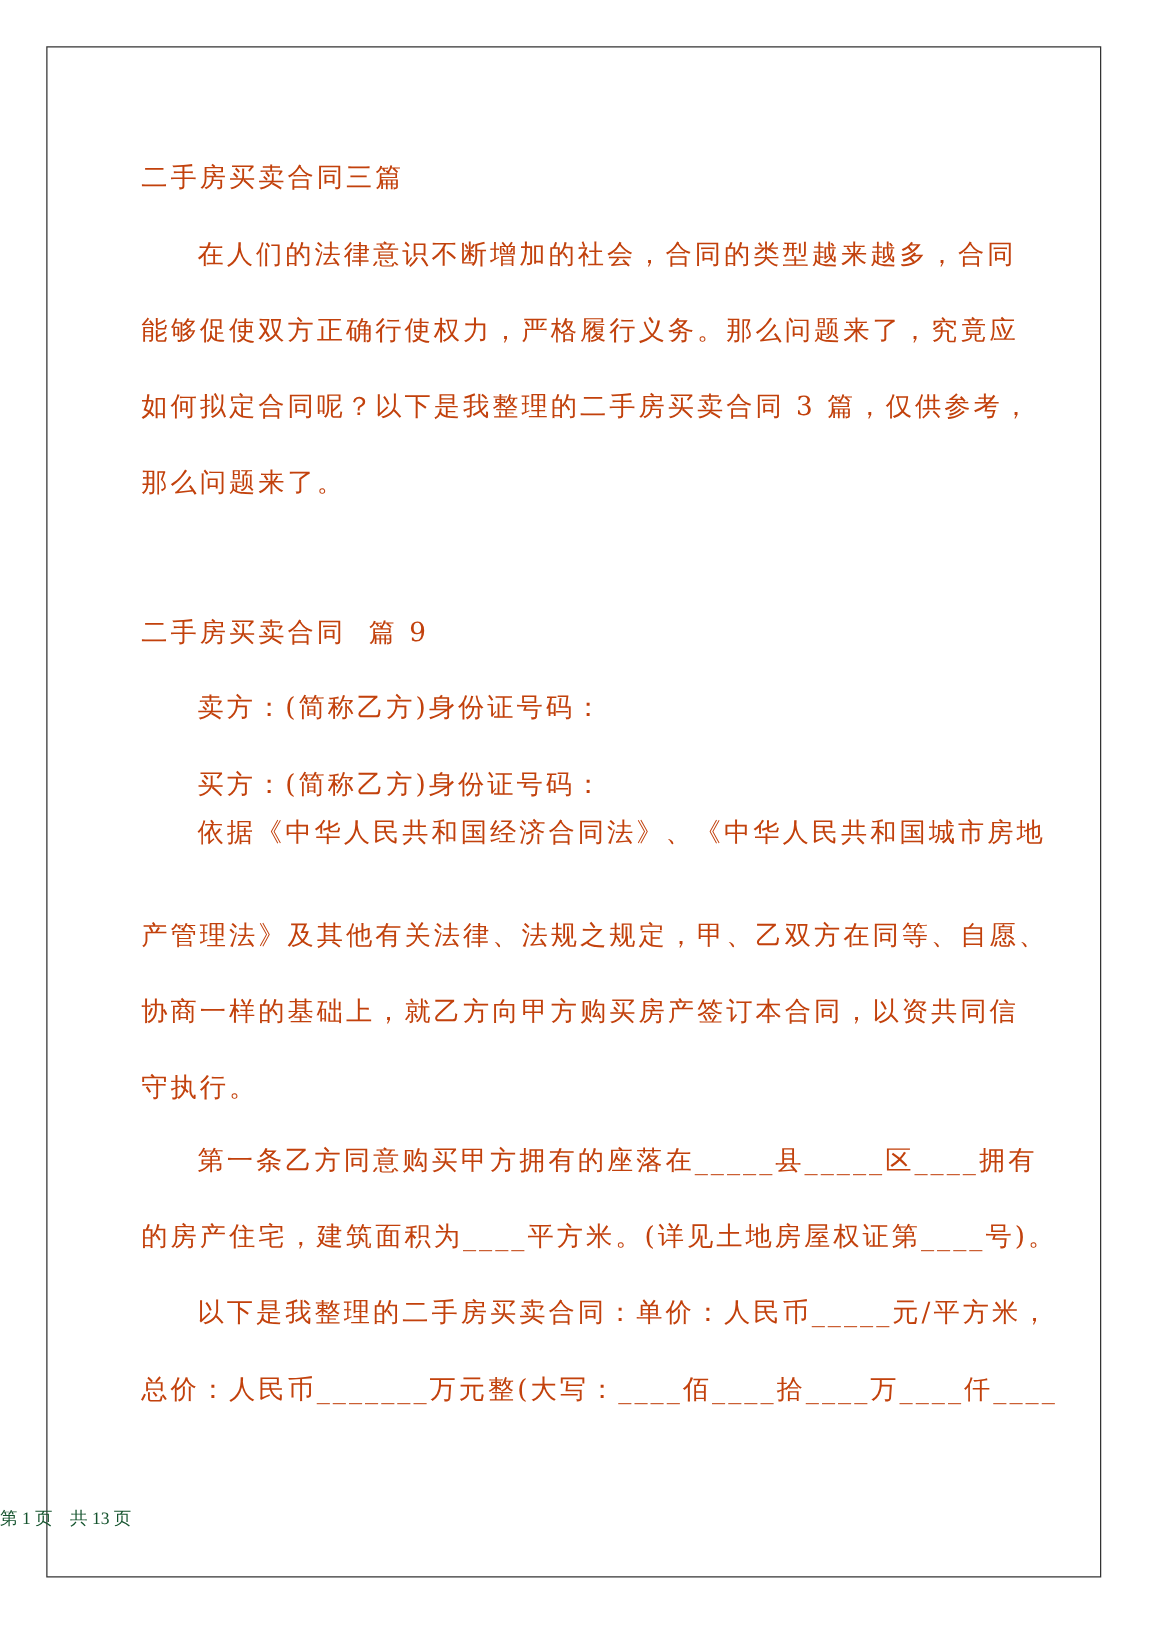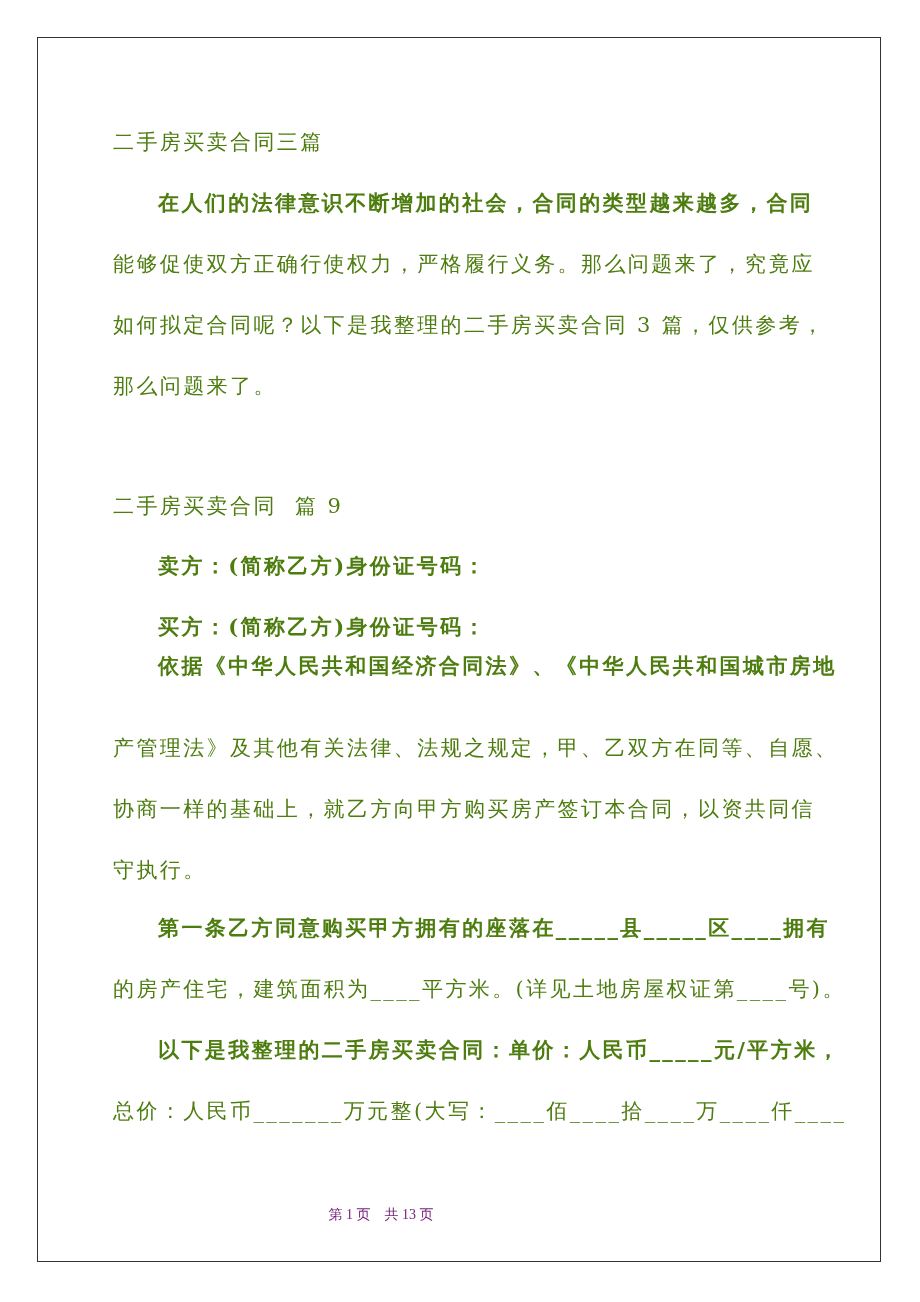"二手房买卖合同三篇" .line { color: #4d7c0f -> #c2410c }
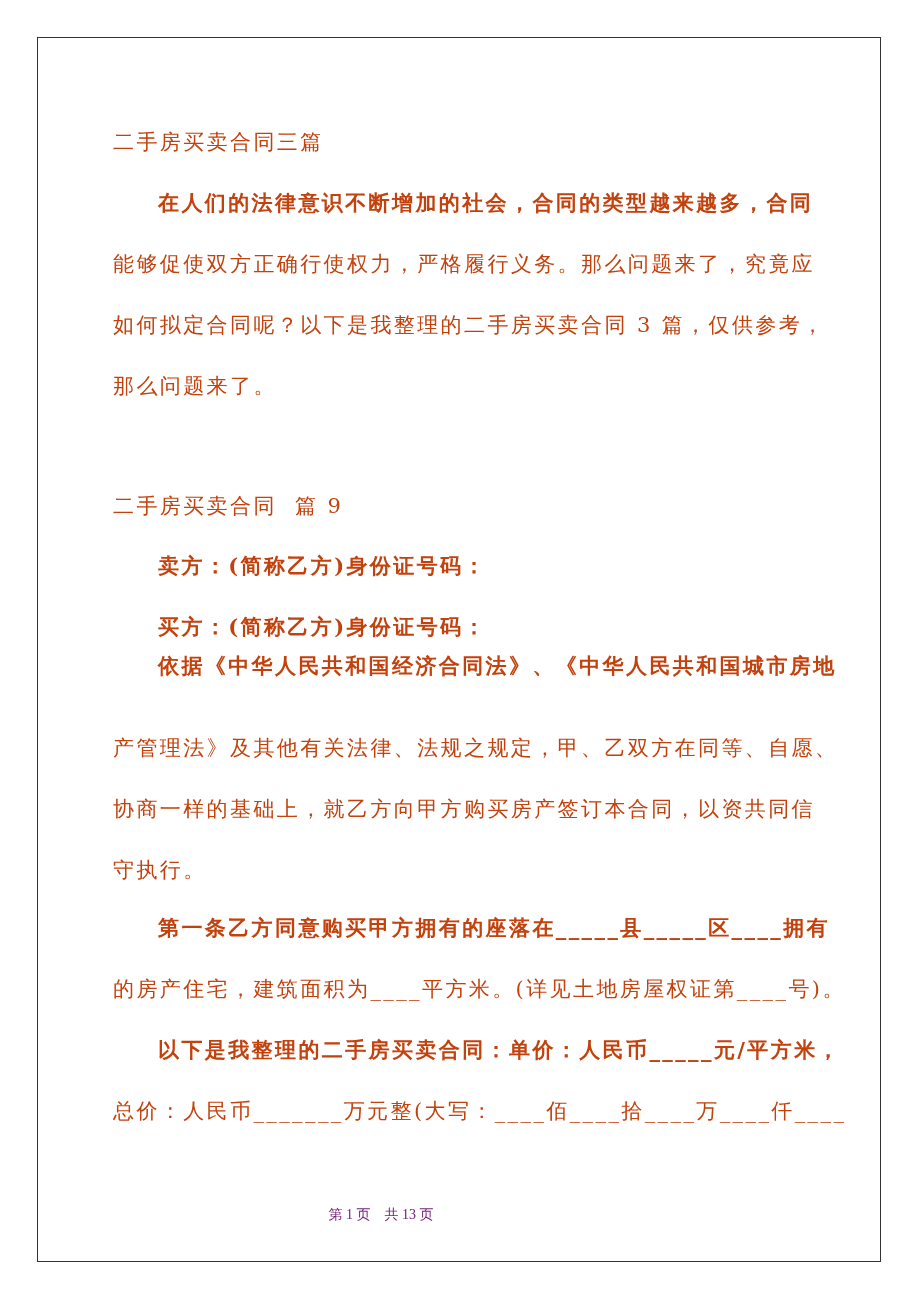"在人们的法律意识不断增加的社会，合同的类型越来越多，合同" .indent { font-weight: bold -> none }
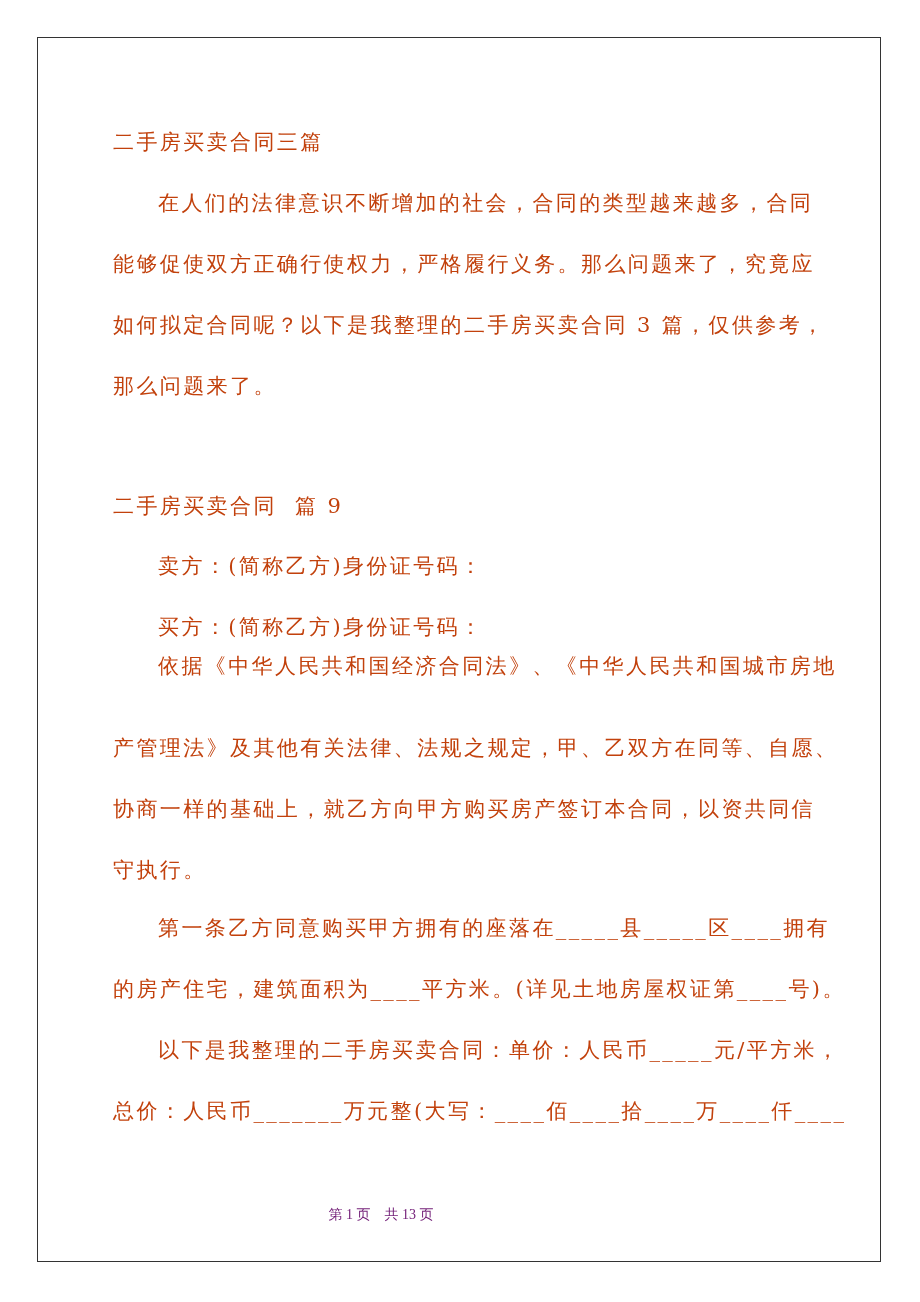"第 1 页 共 13" .footer { color: #701a75 -> #14532d; text-align: center -> left }
